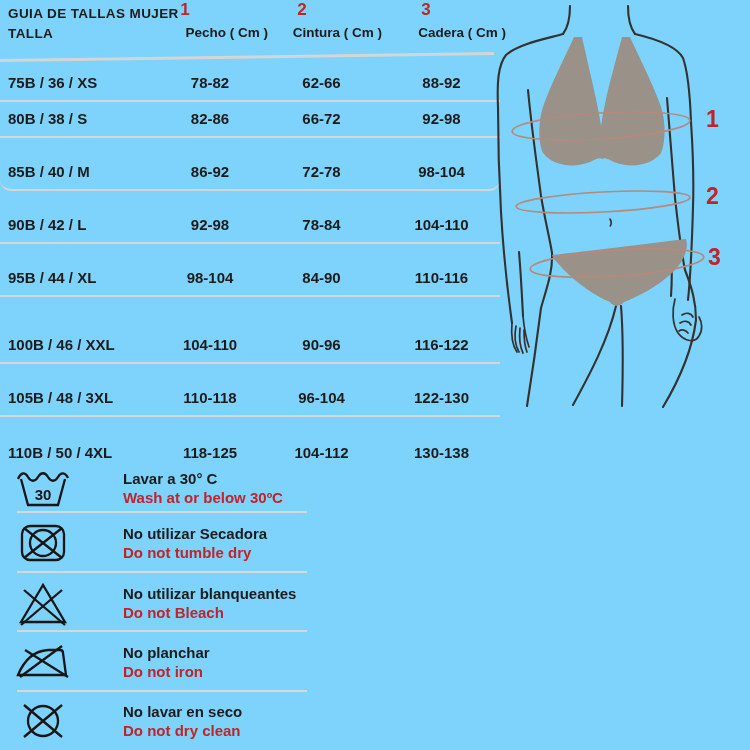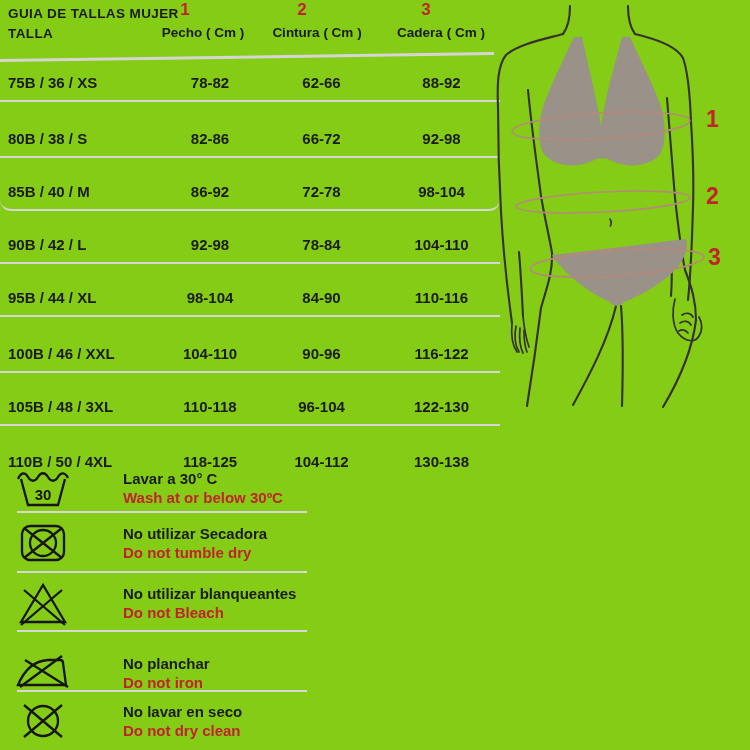"GUIA DE TALLAS MUJER" .stage { background: #84cc16 -> #7dd3fc }
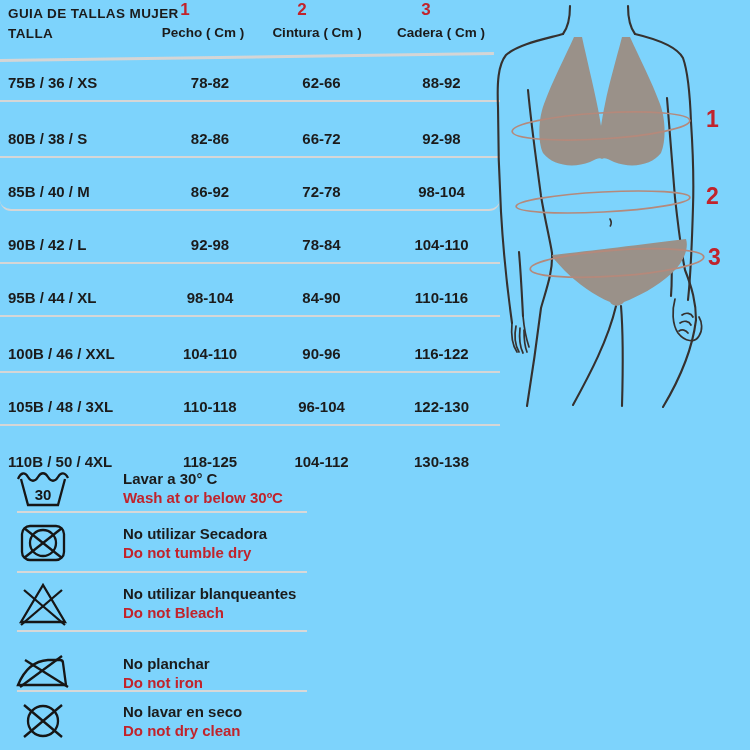"Pecho ( Cm )" .collabel { text-align: center -> right }
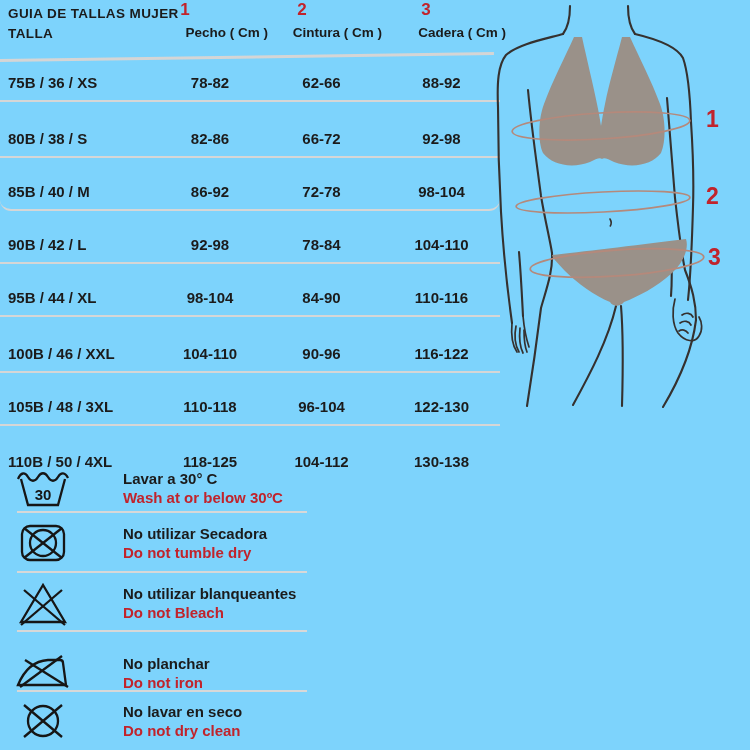"80B / 38 / S" div.trow { margin-top: 20px -> none }
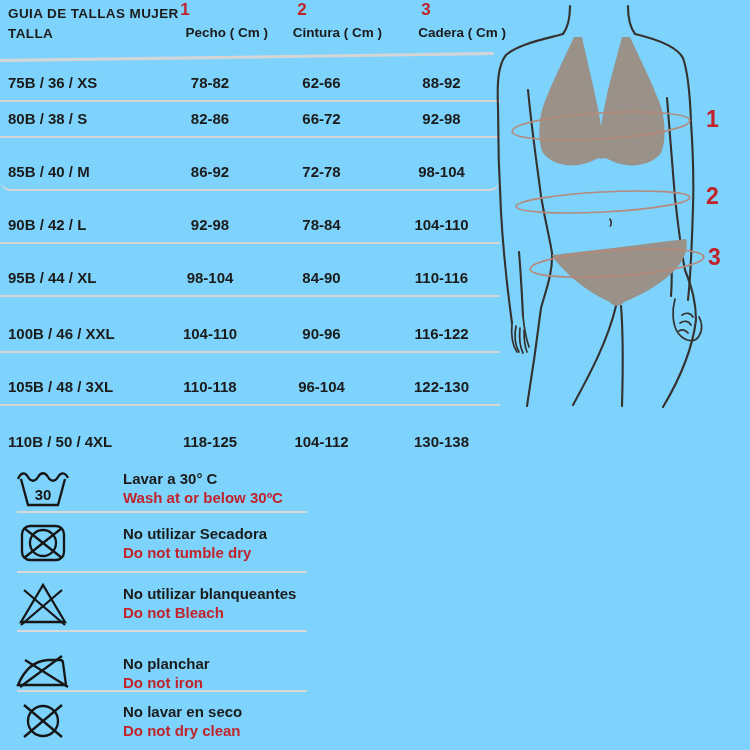"100B / 46 / XXL" div.trow { height: 56px -> 67px }
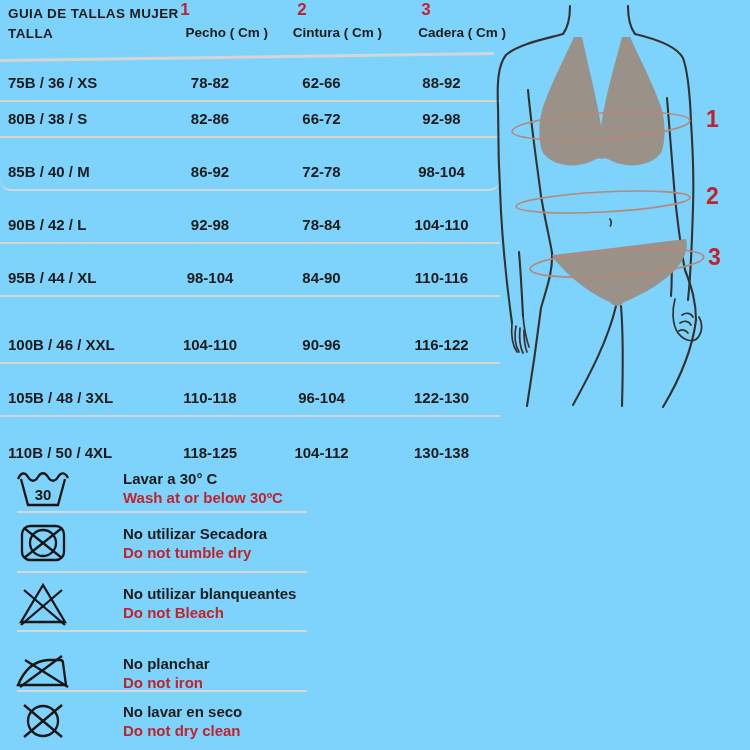"No planchar" div.care-row { align-items: flex-end -> none }
